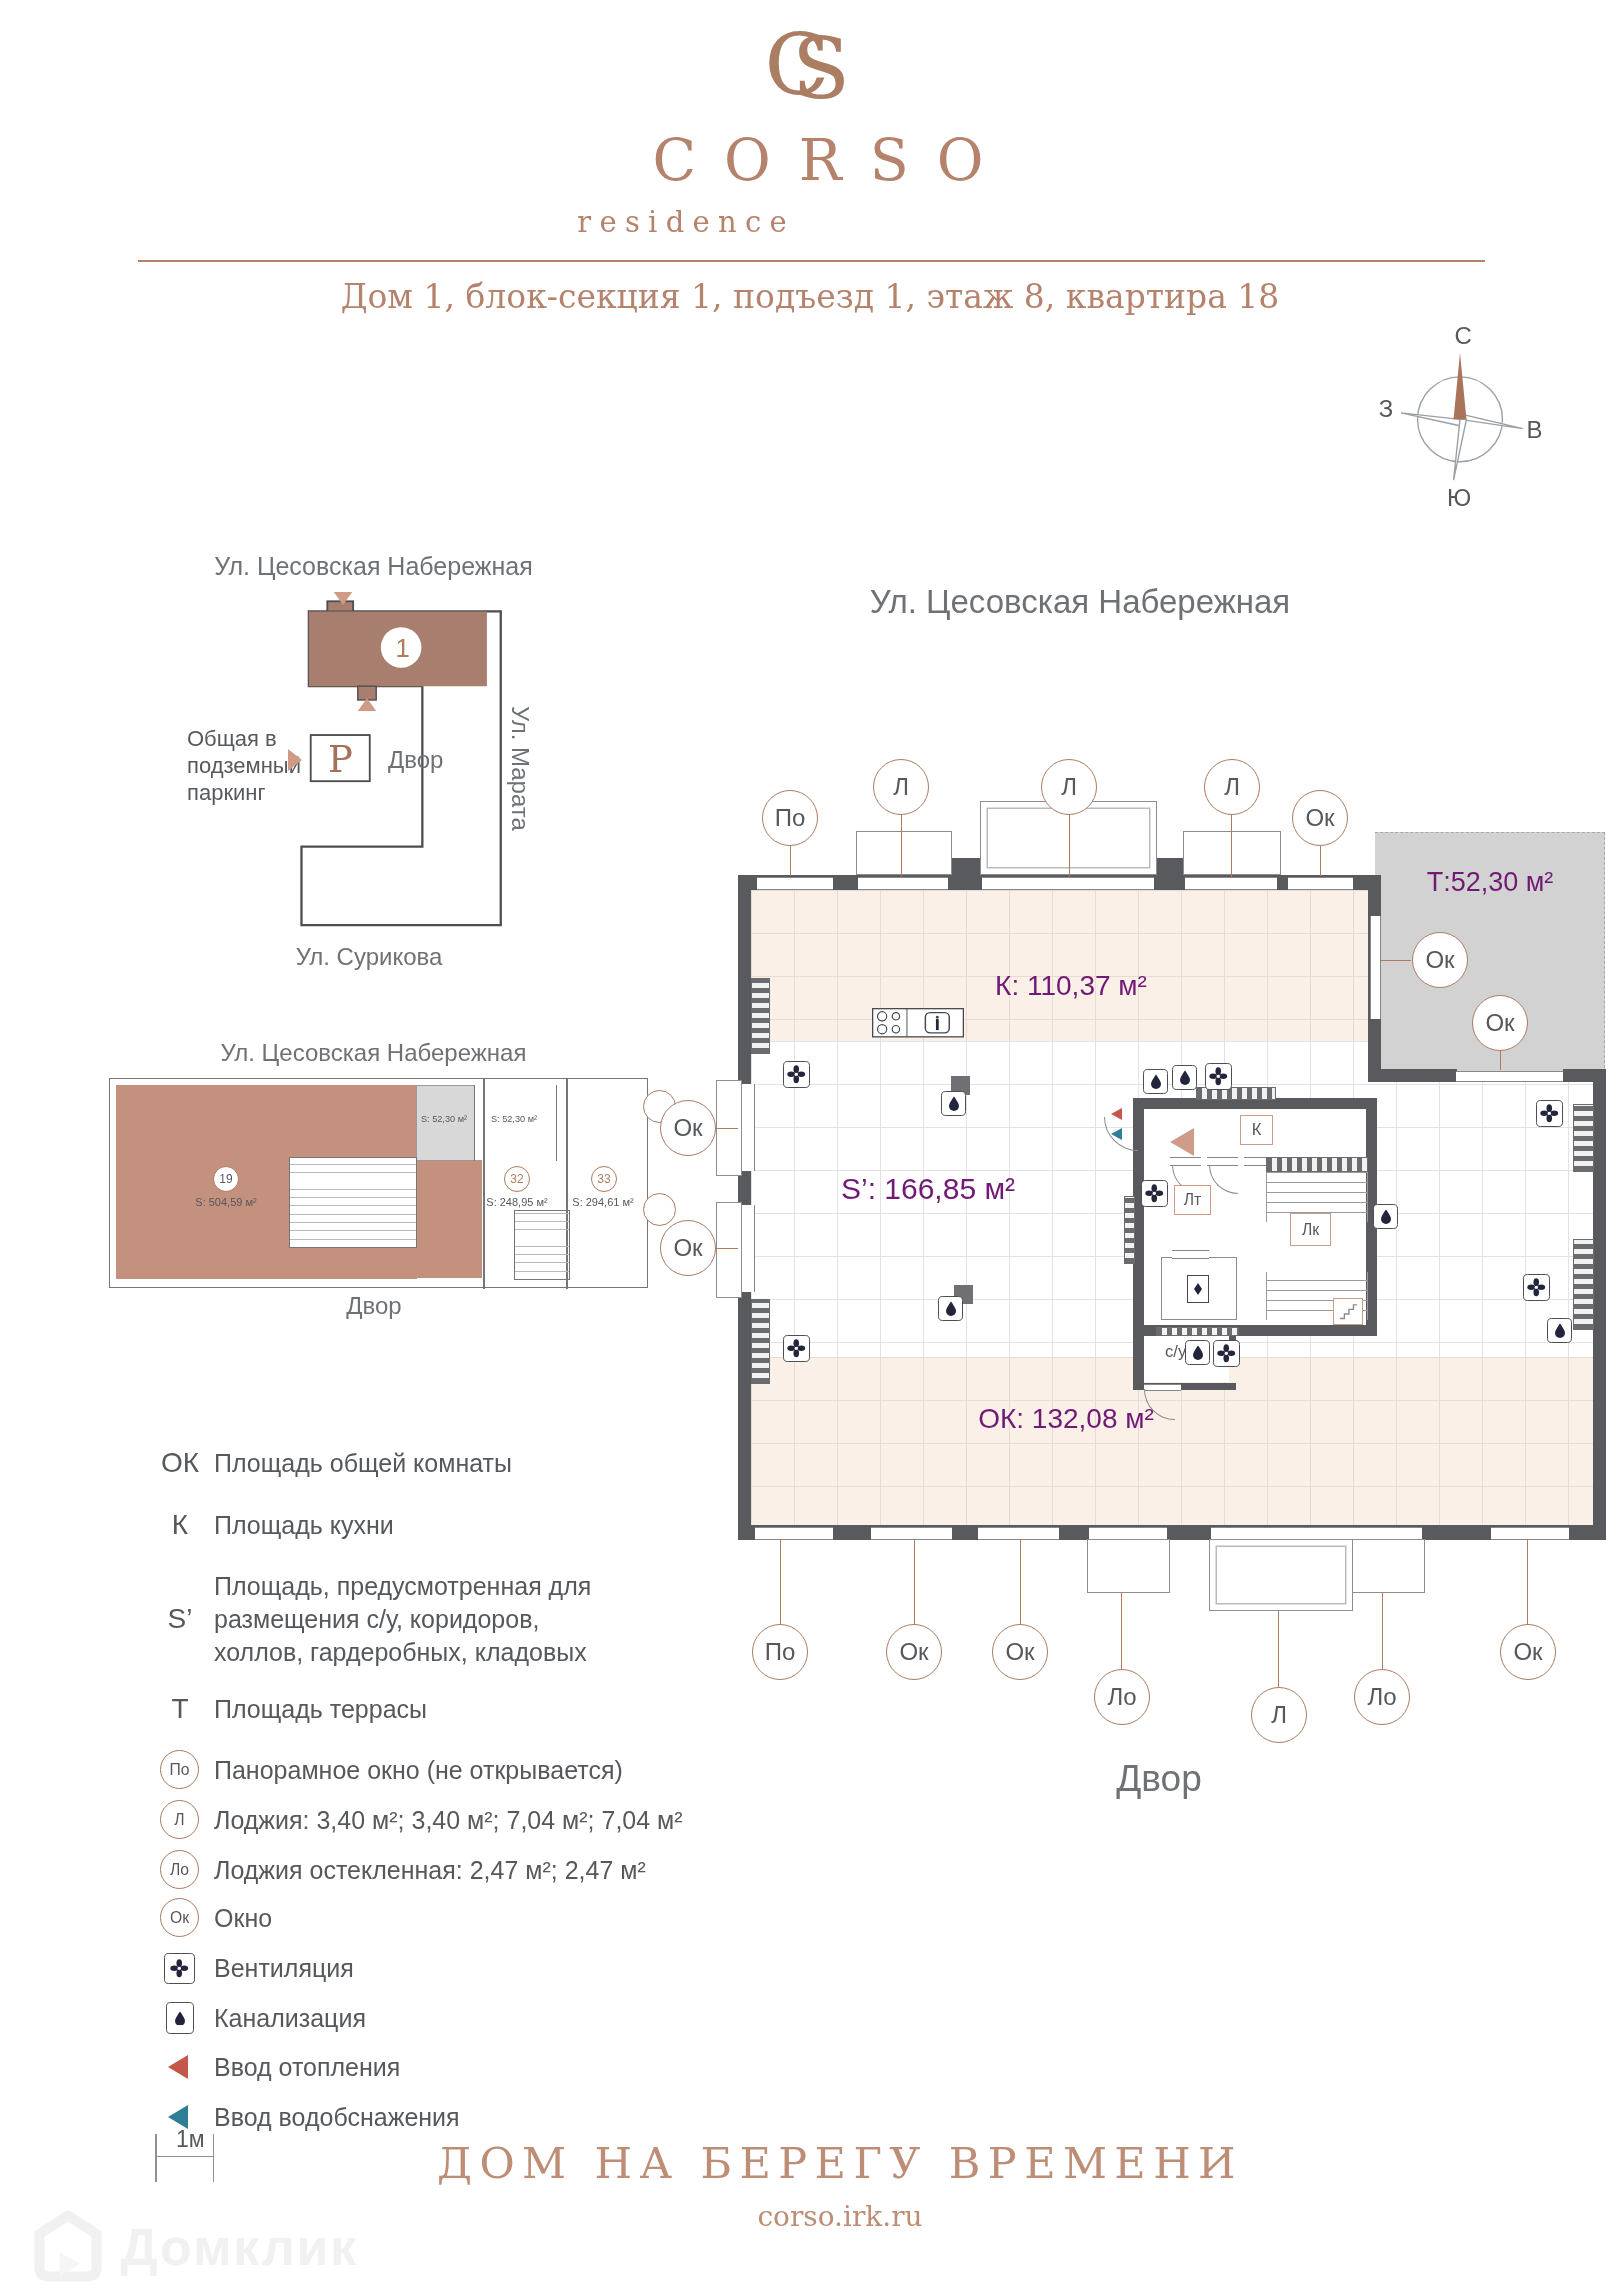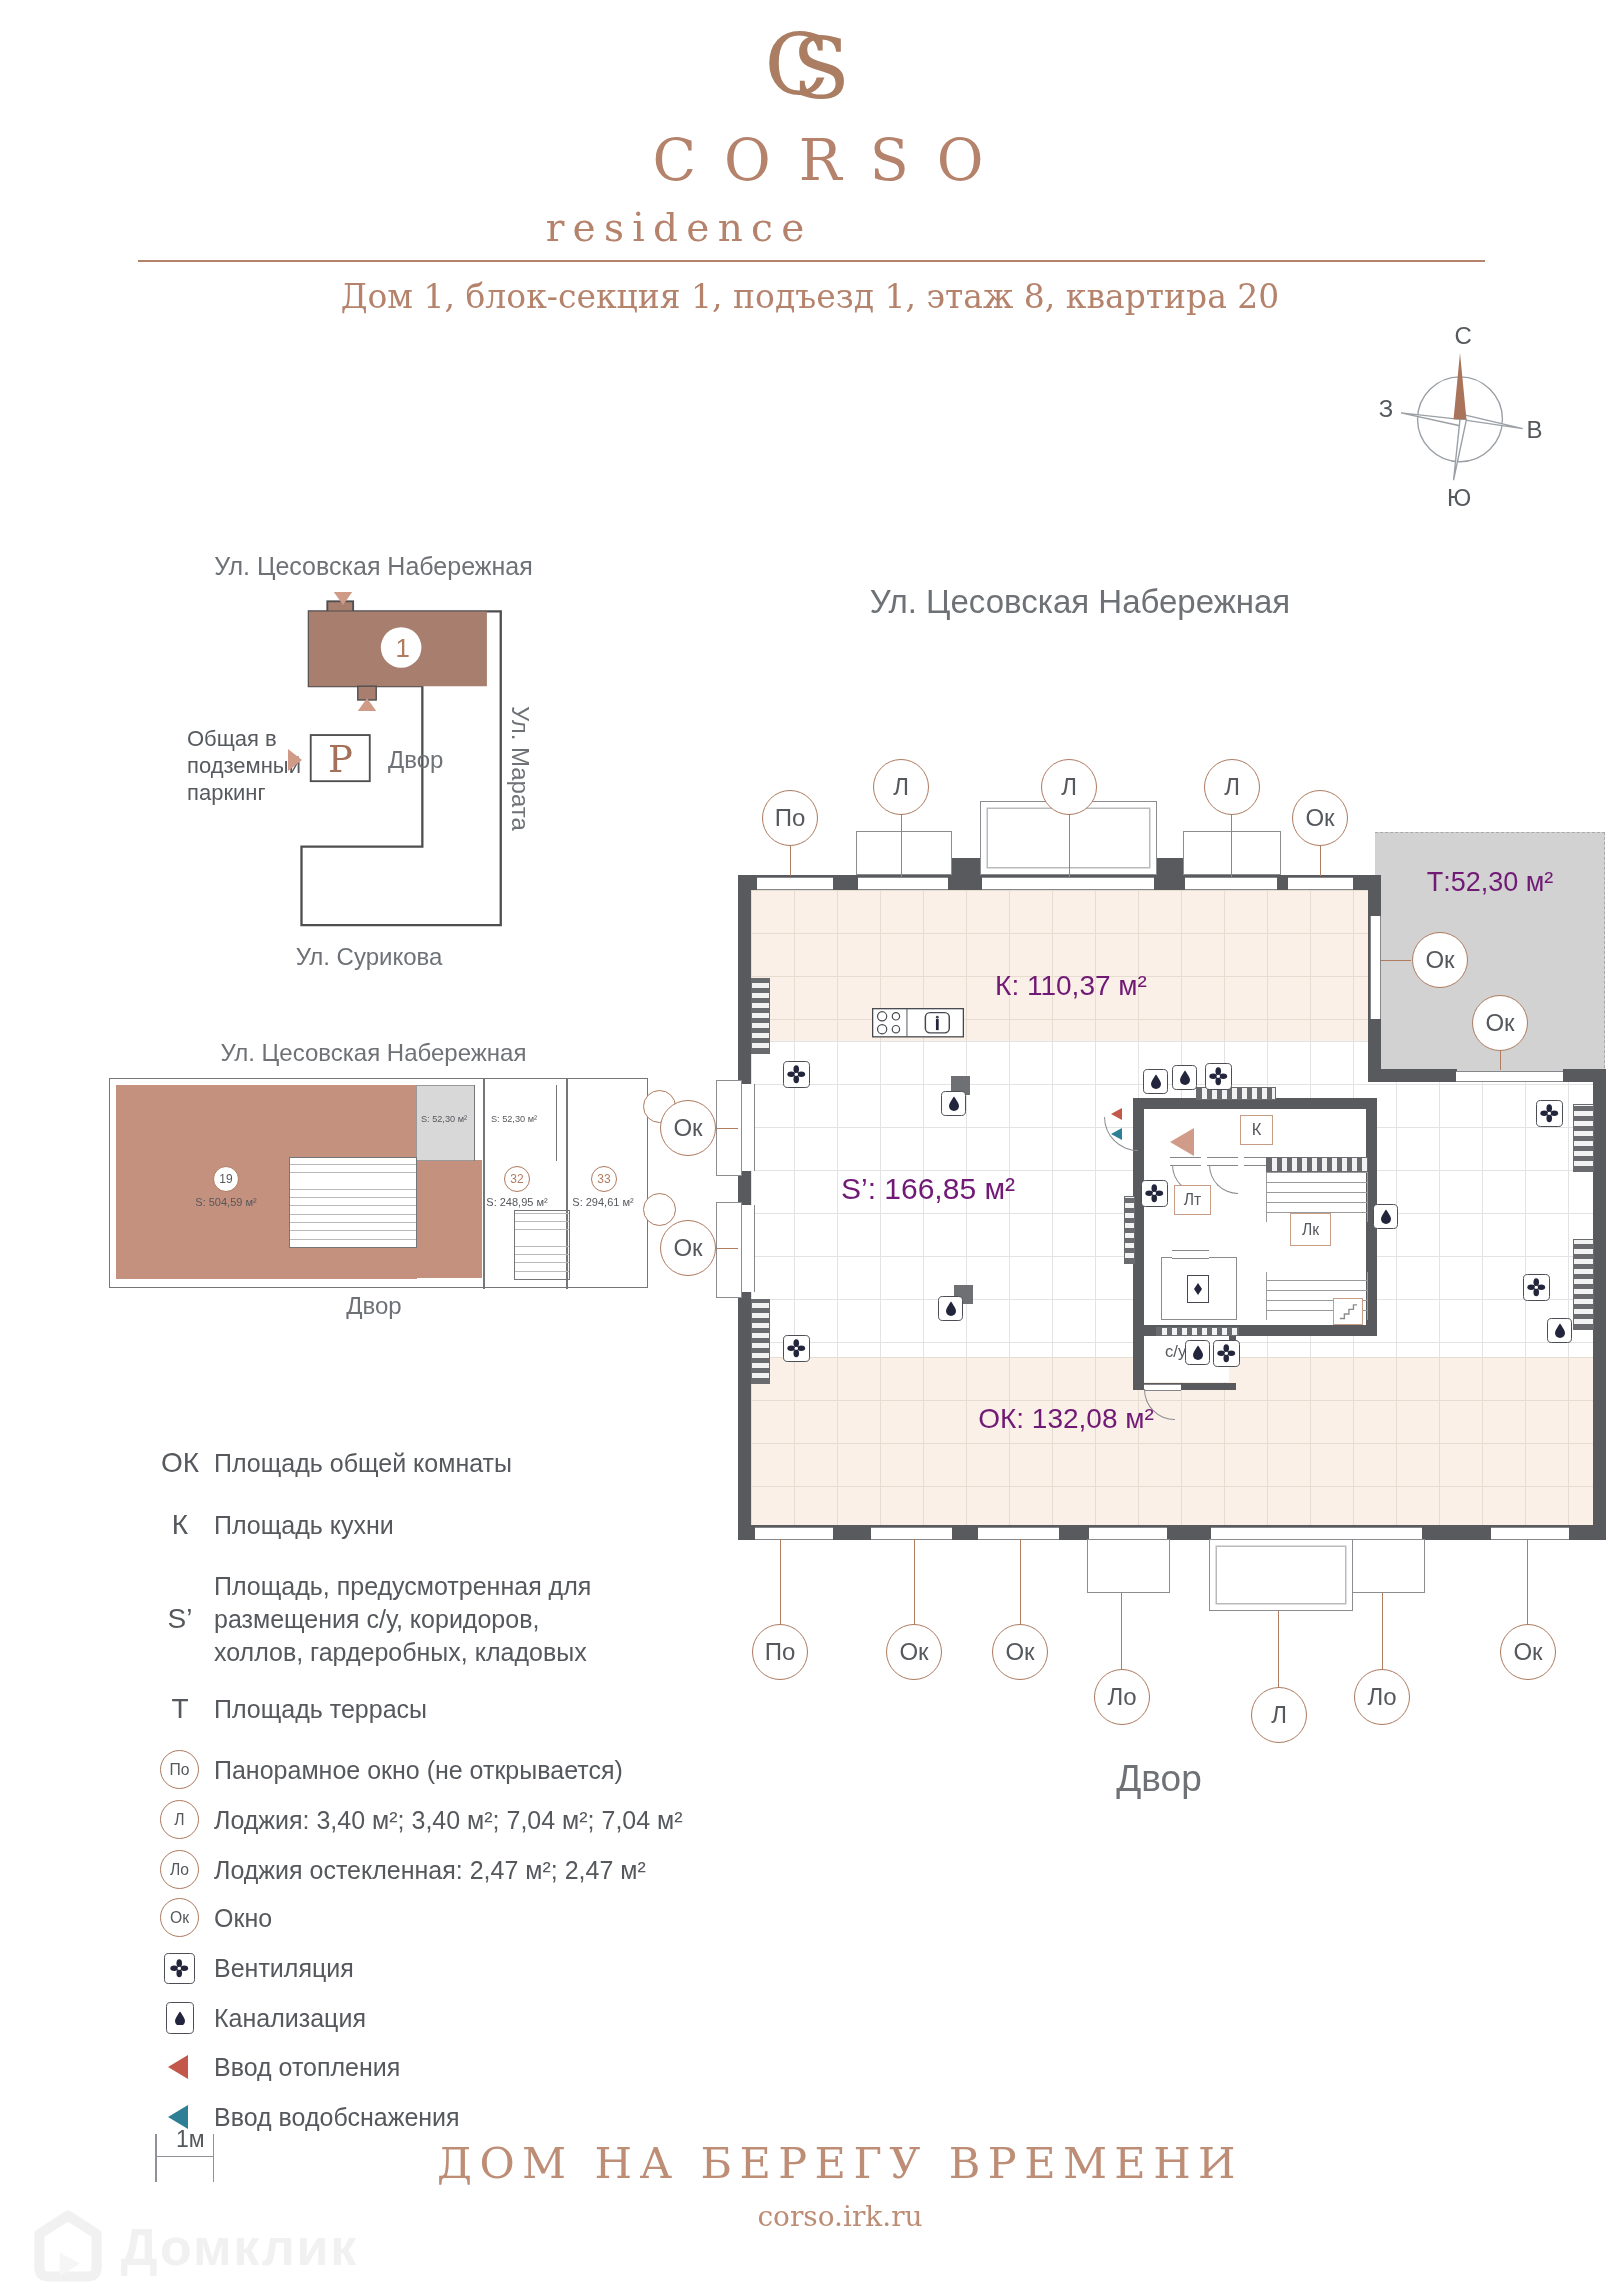"residence" div.abs { font-size: 39px -> 29px; left: 5px -> 12px }
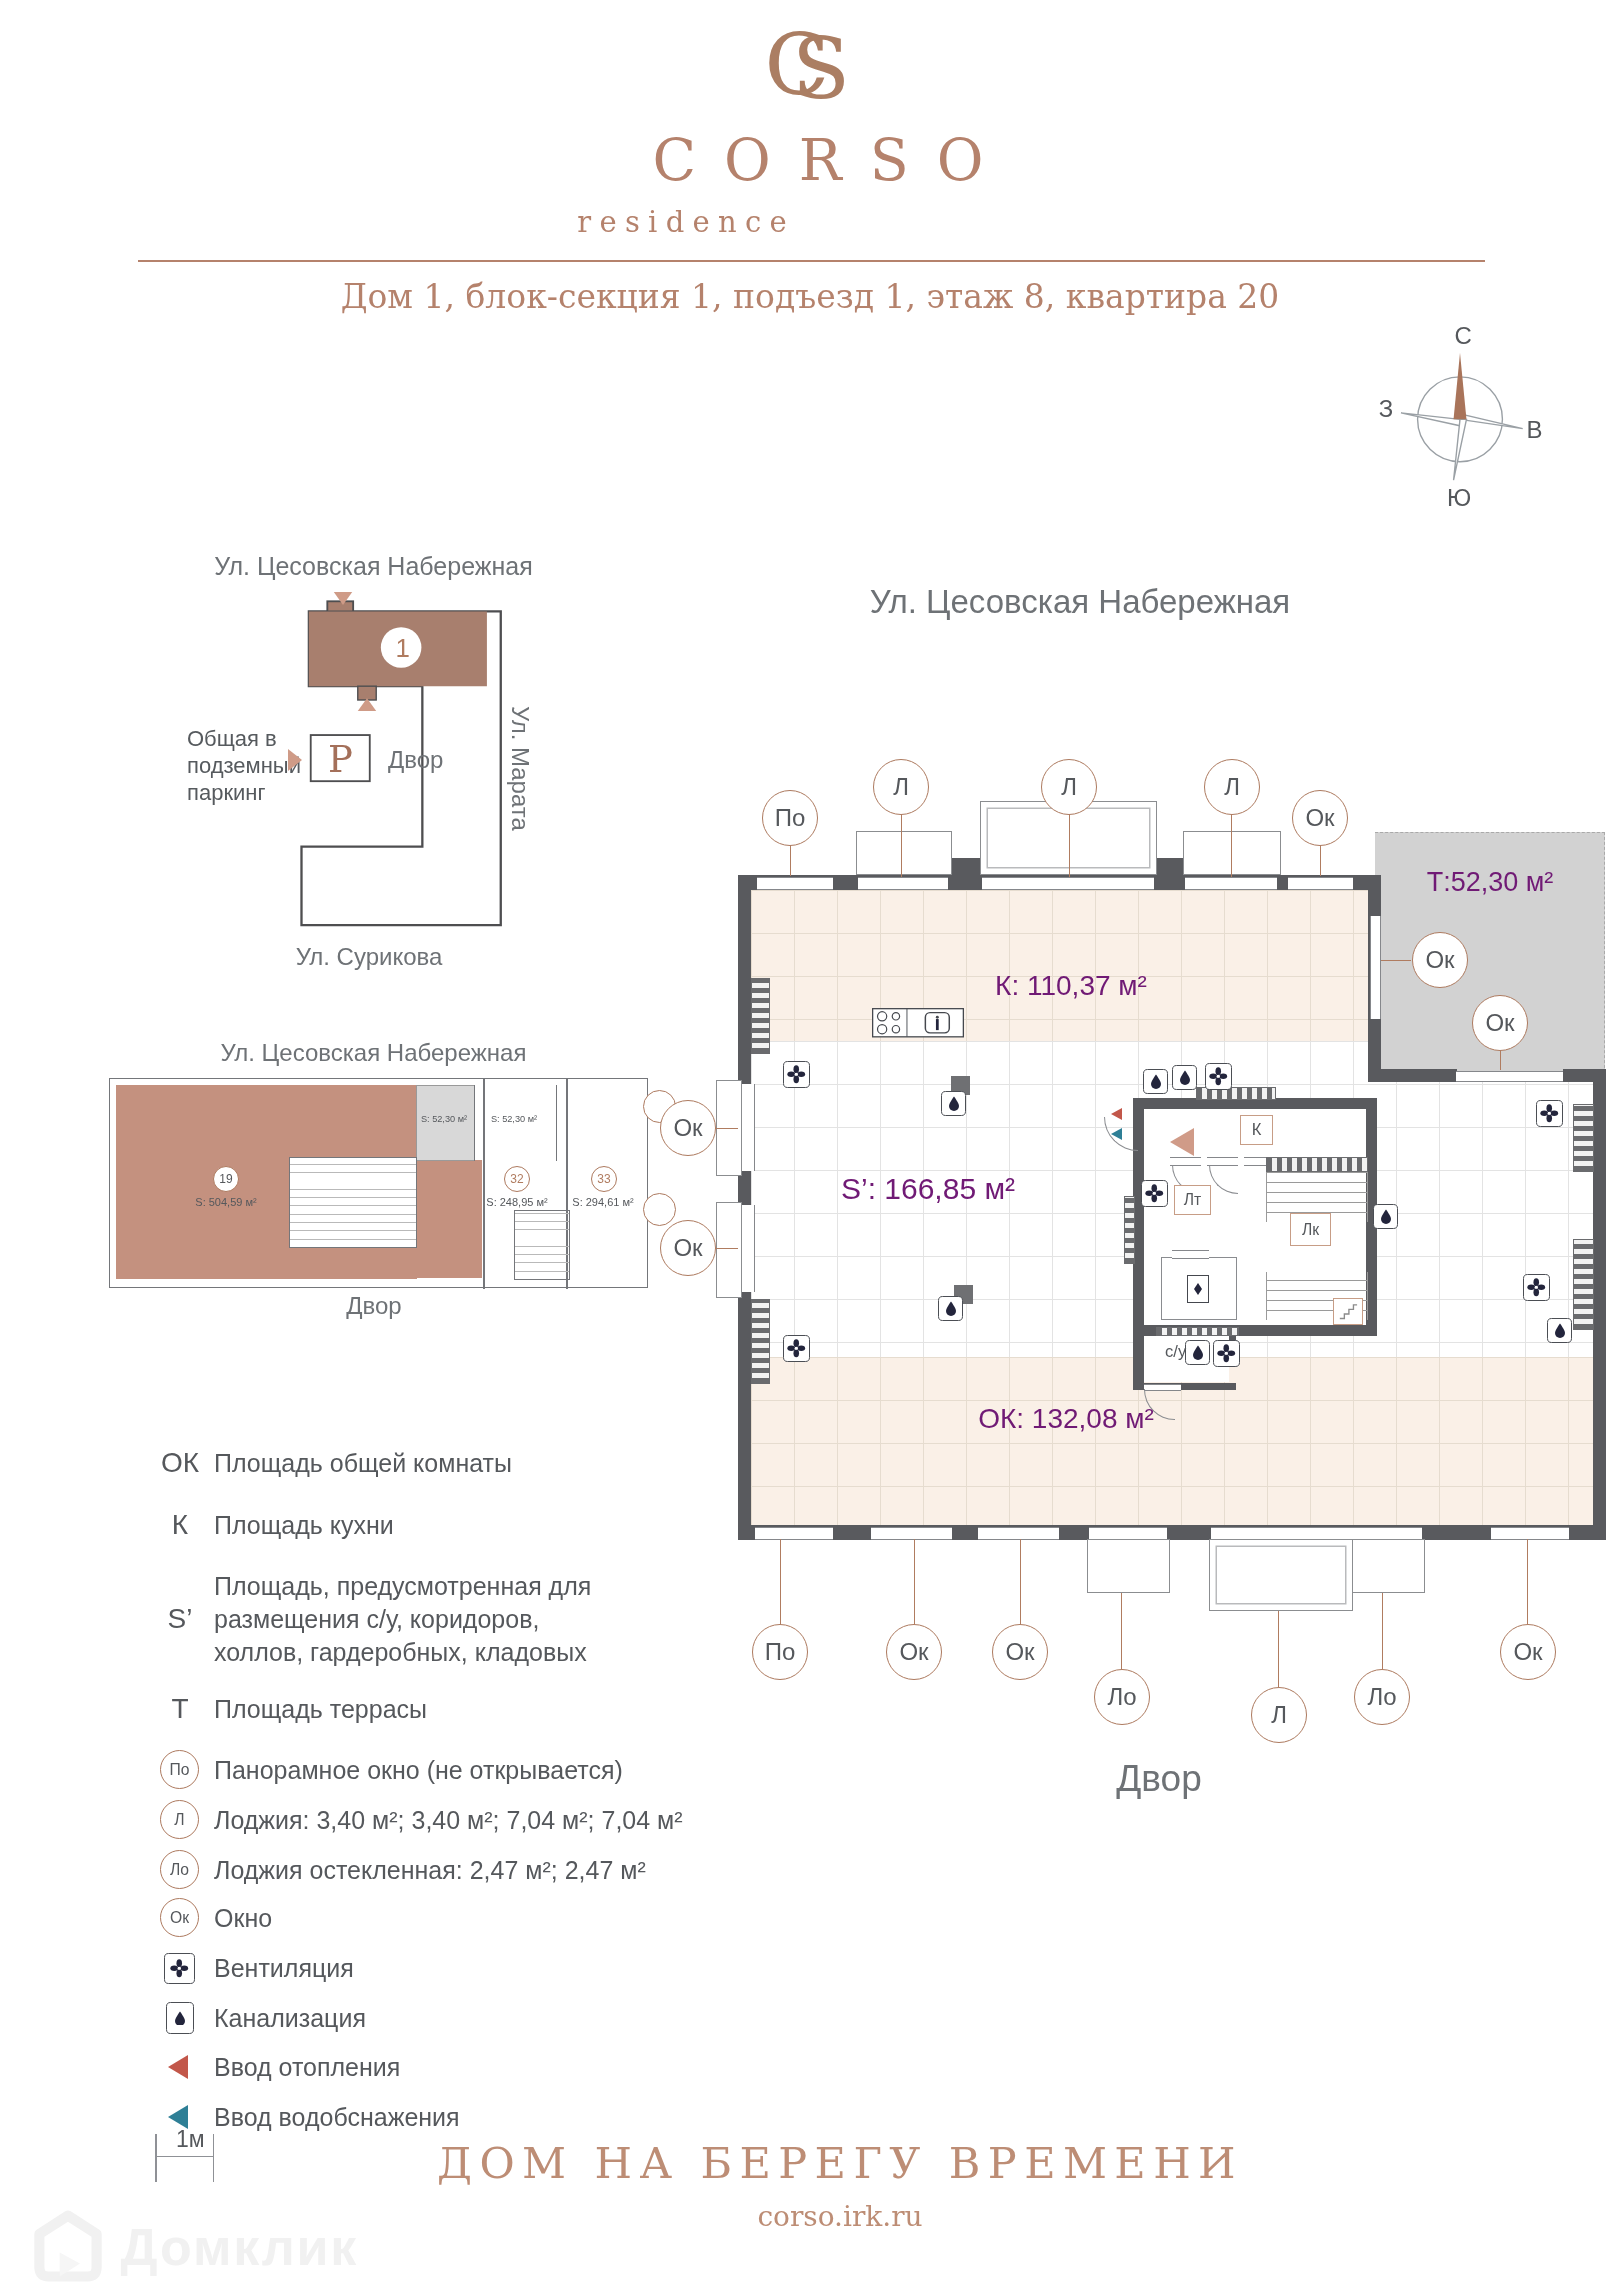"Дом 1, блок-секция 1, подъезд" div.abs { text: 20 -> 18 }
